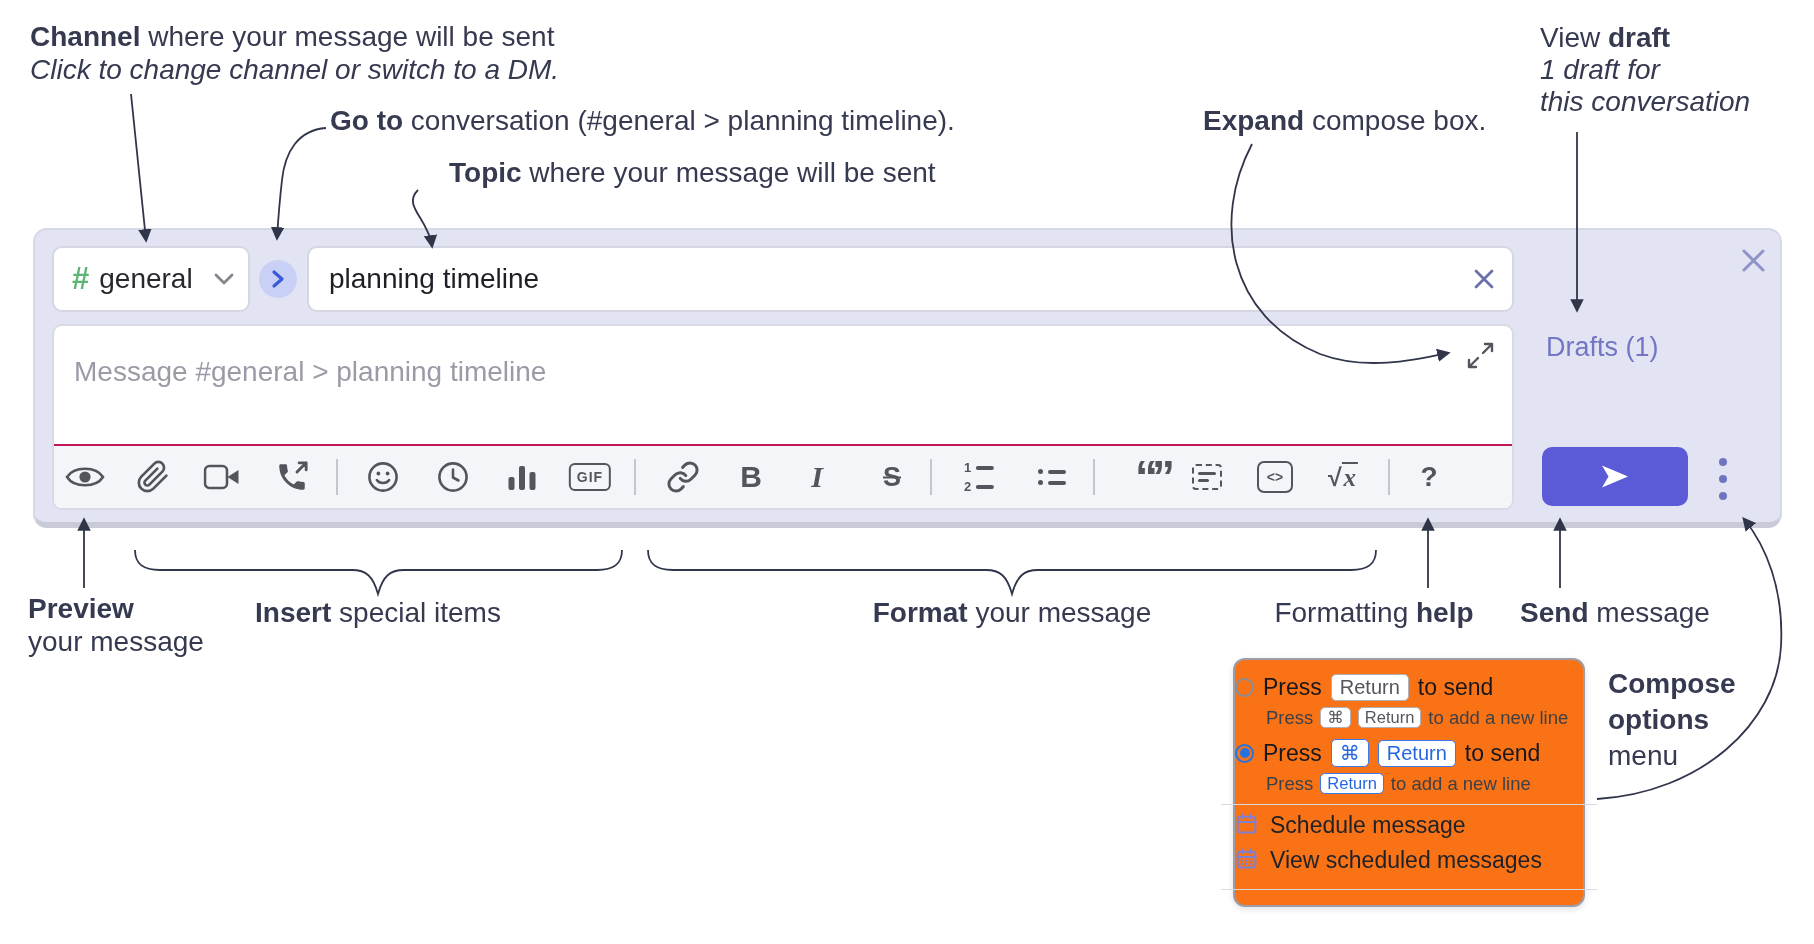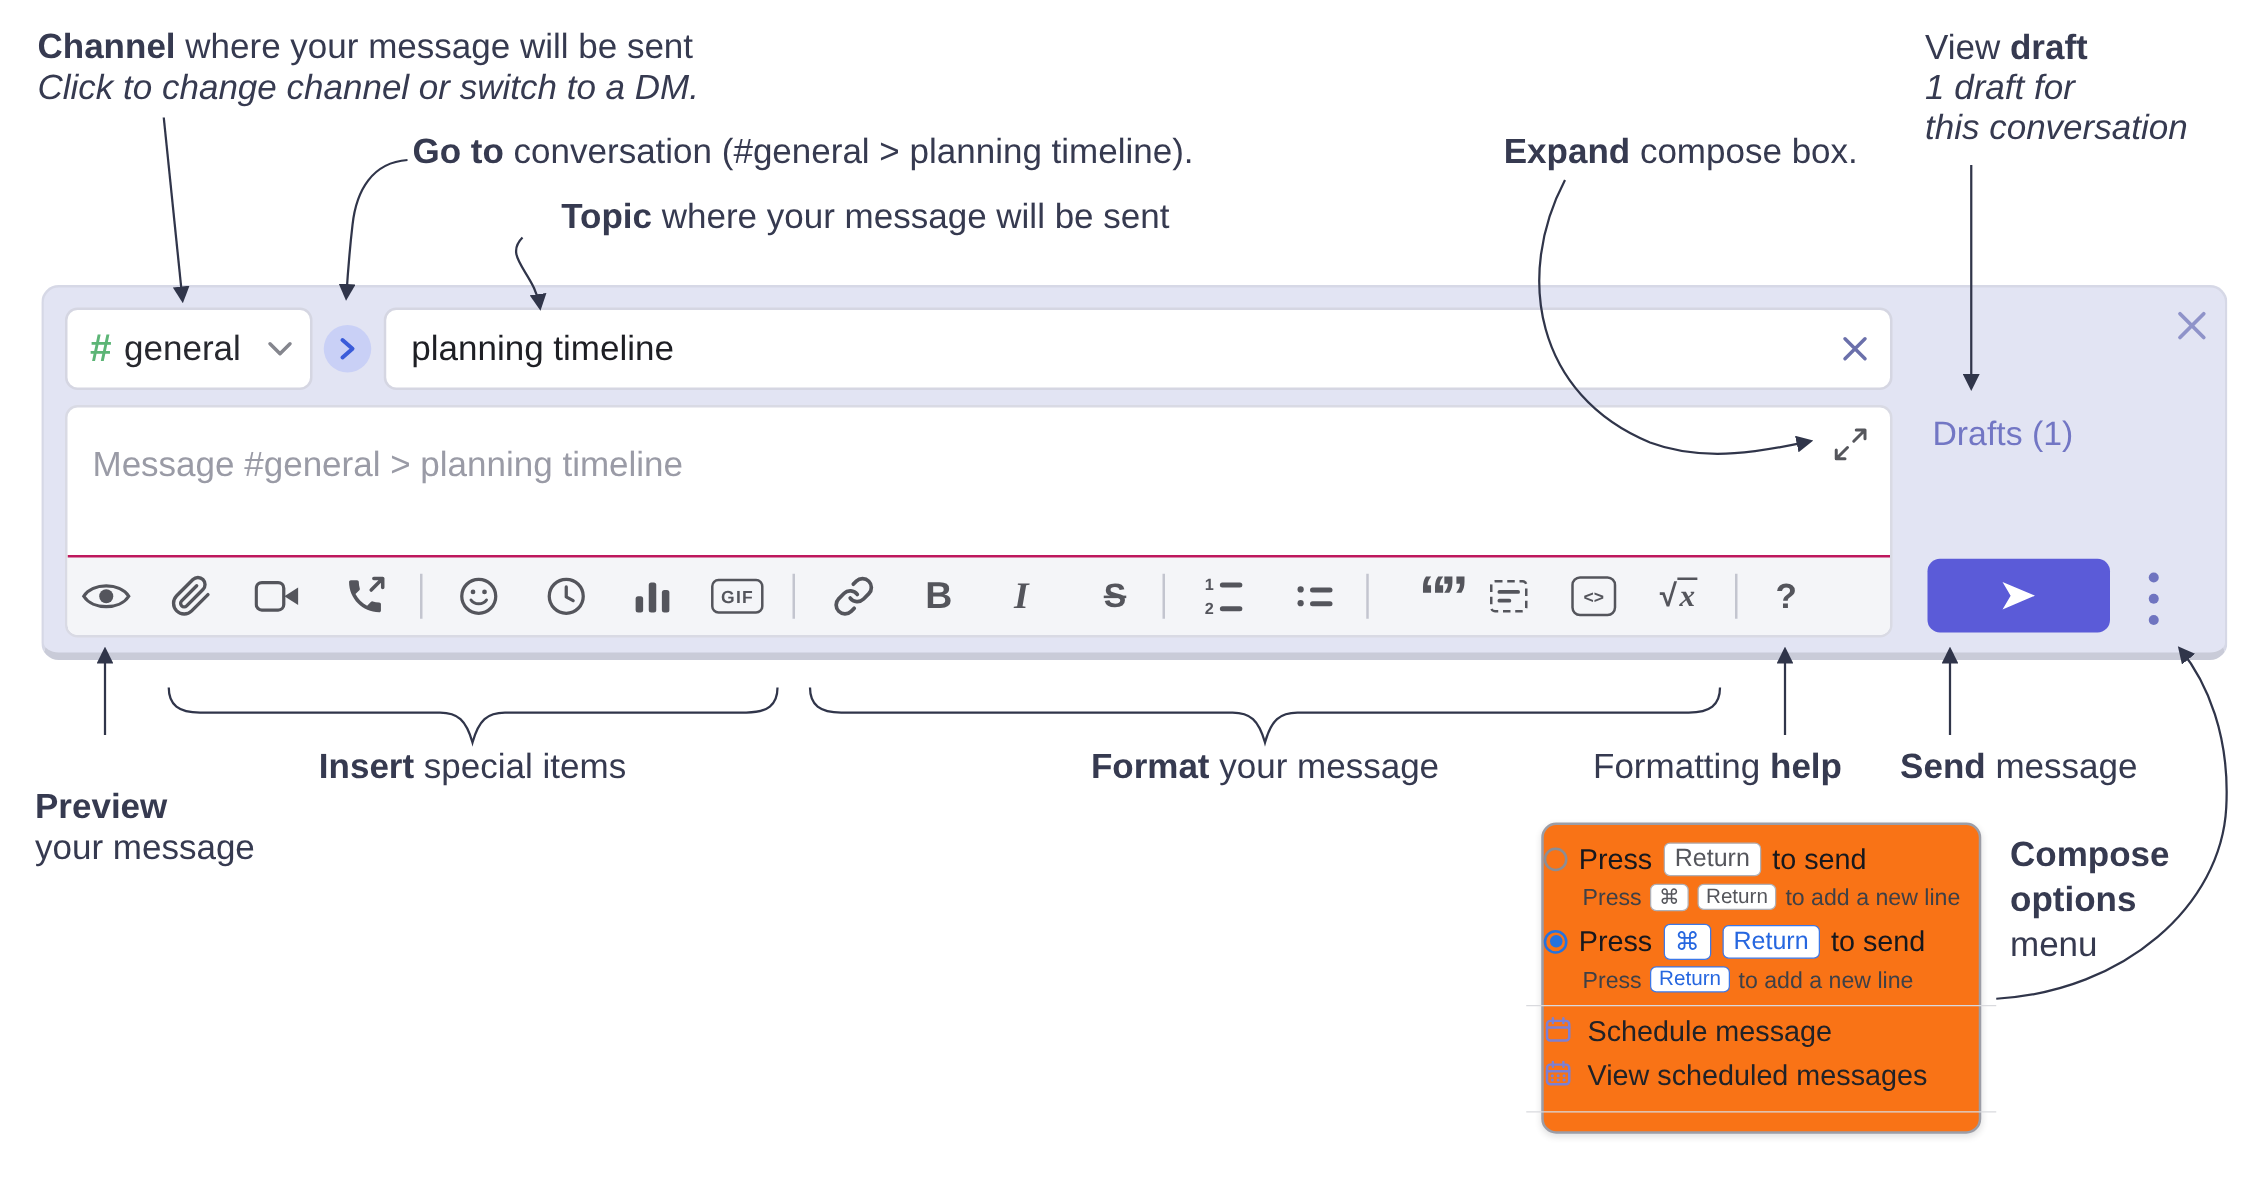"Preview" div.abs { margin-top: 36px -> none }
